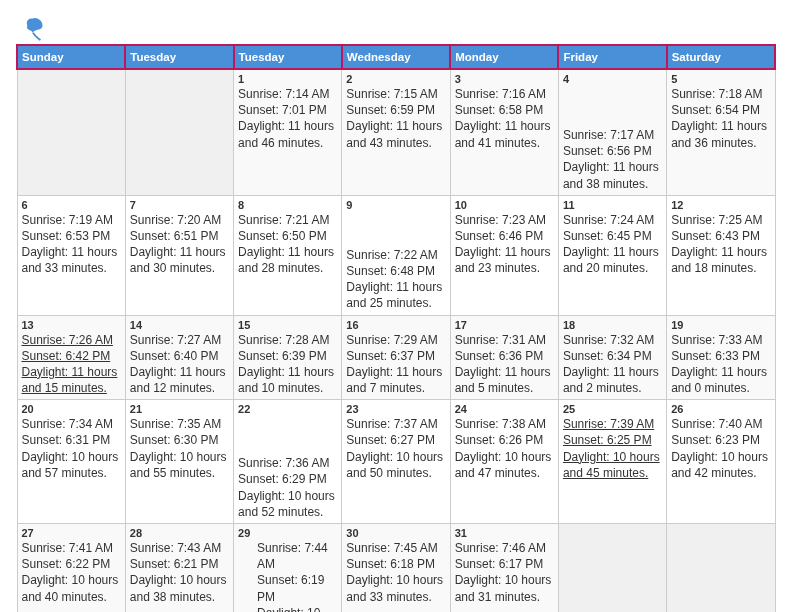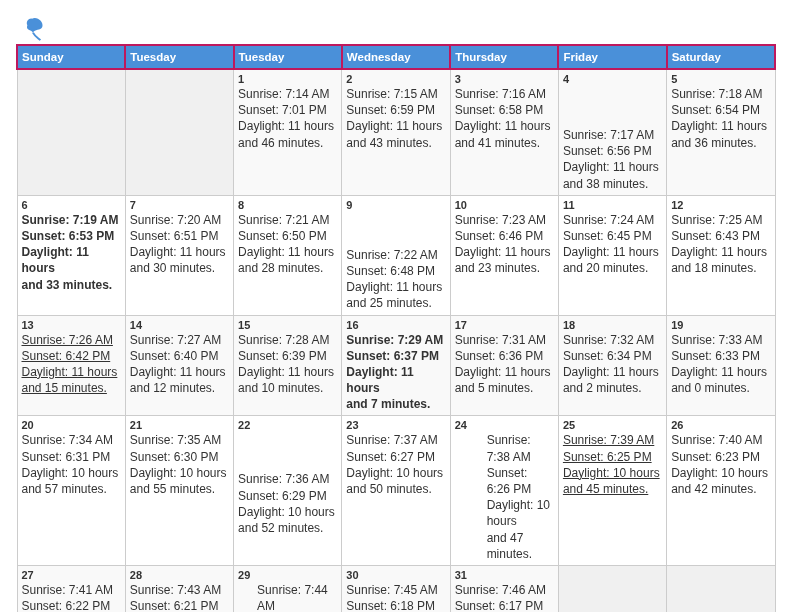"Thursday" th { text: Thursday -> Monday }
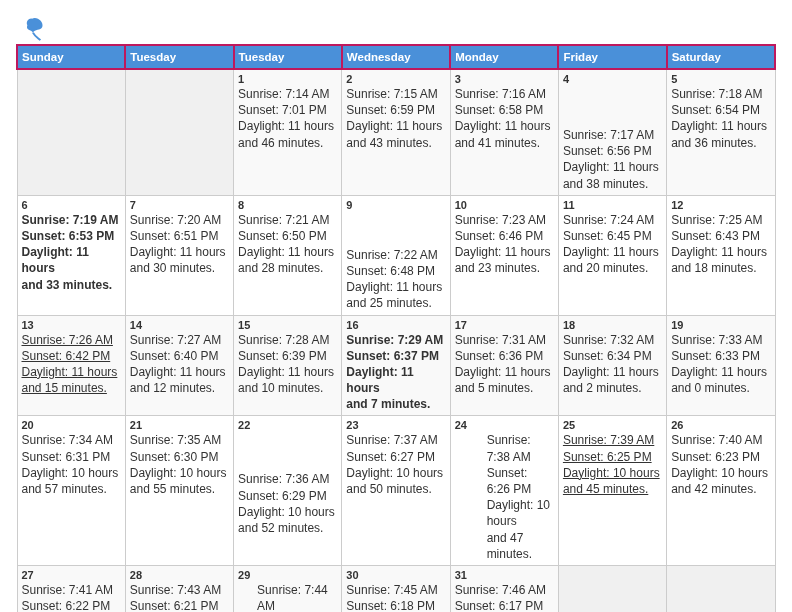"Sunrise: 7:19 AM" div.cell-text { font-weight: bold -> none }
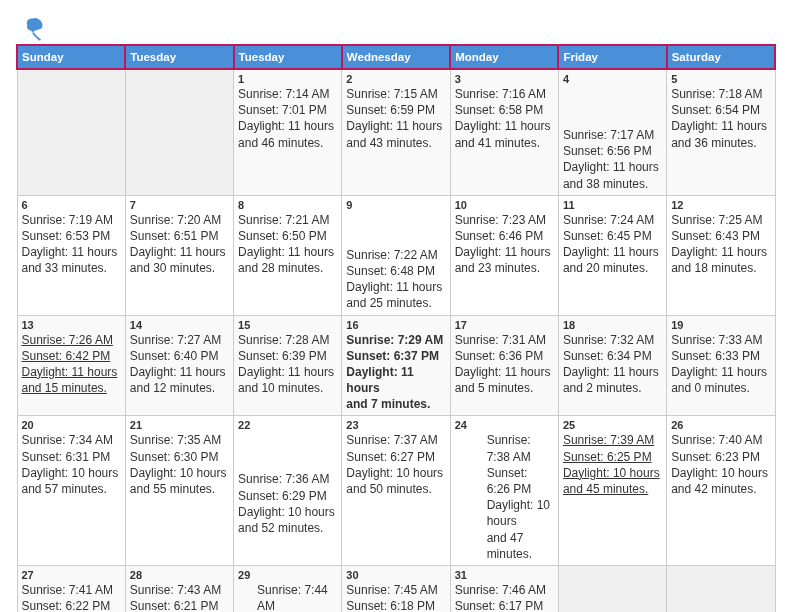"Sunrise: 7:29 AM" div.cell-text { font-weight: bold -> none }
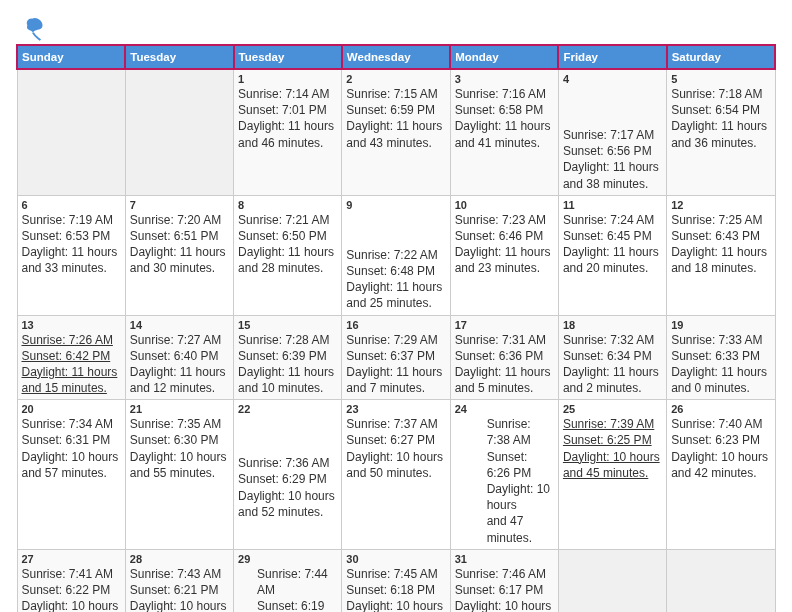"Sunrise: 7:38 AM" div.cell-text { margin-left: 32px -> none }
